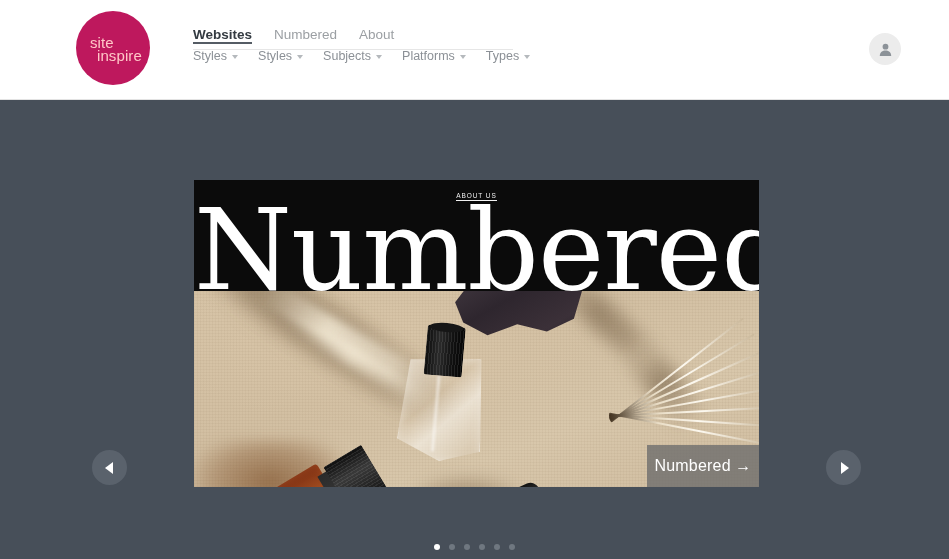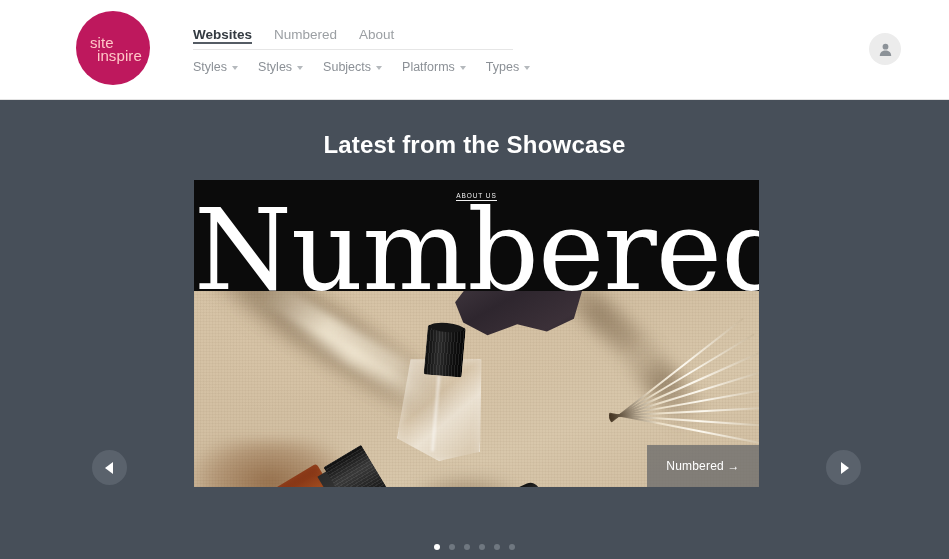"Styles" .nav-secondary { margin-top: 11px -> none }
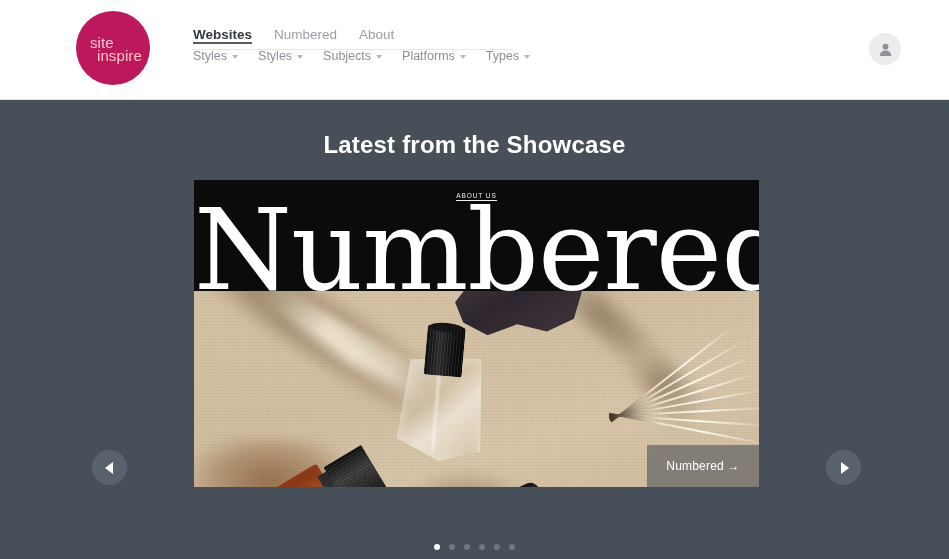"Latest from the Showcase" h1.showcase-title { html: <h1>Latest from the Showcase</h1> -> none }
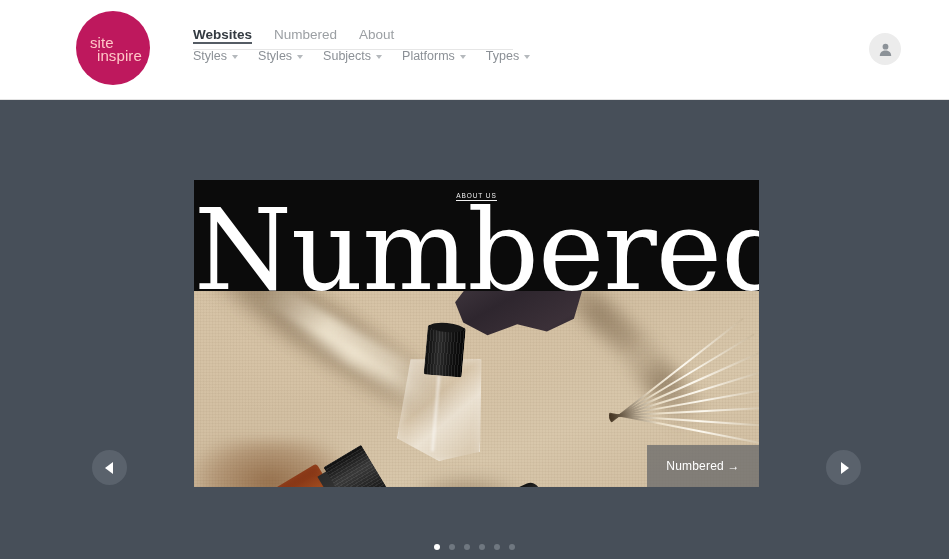"Numbered →" .slide-cta { font-size: 12px -> 16px }
